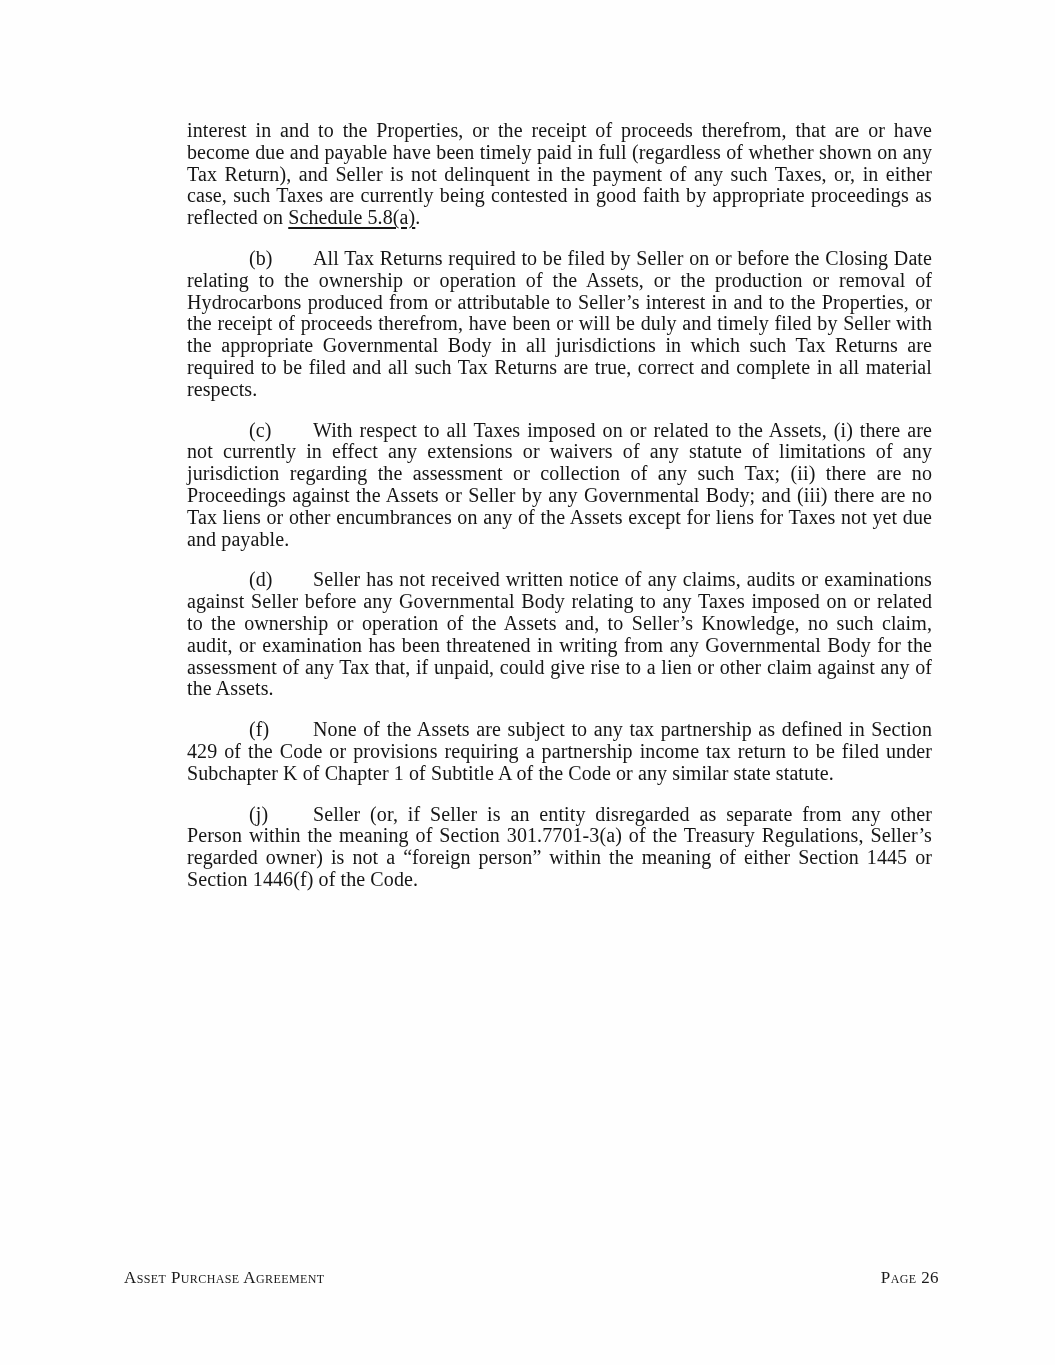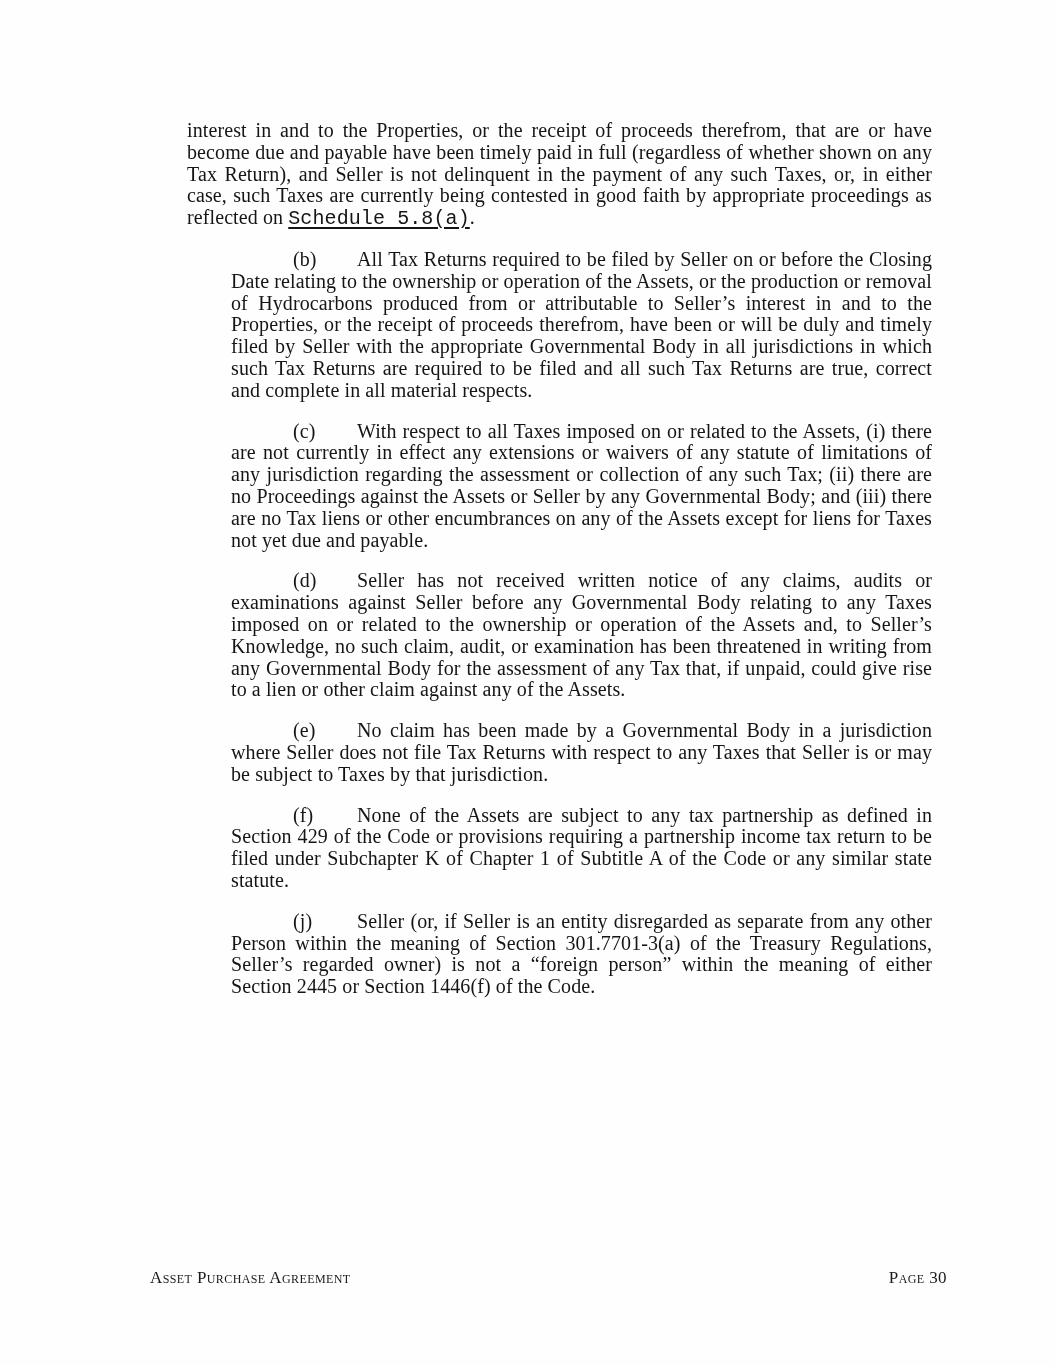"Schedule 5.8(a)" .uline { font-family: Liberation Mono, monospace -> none }
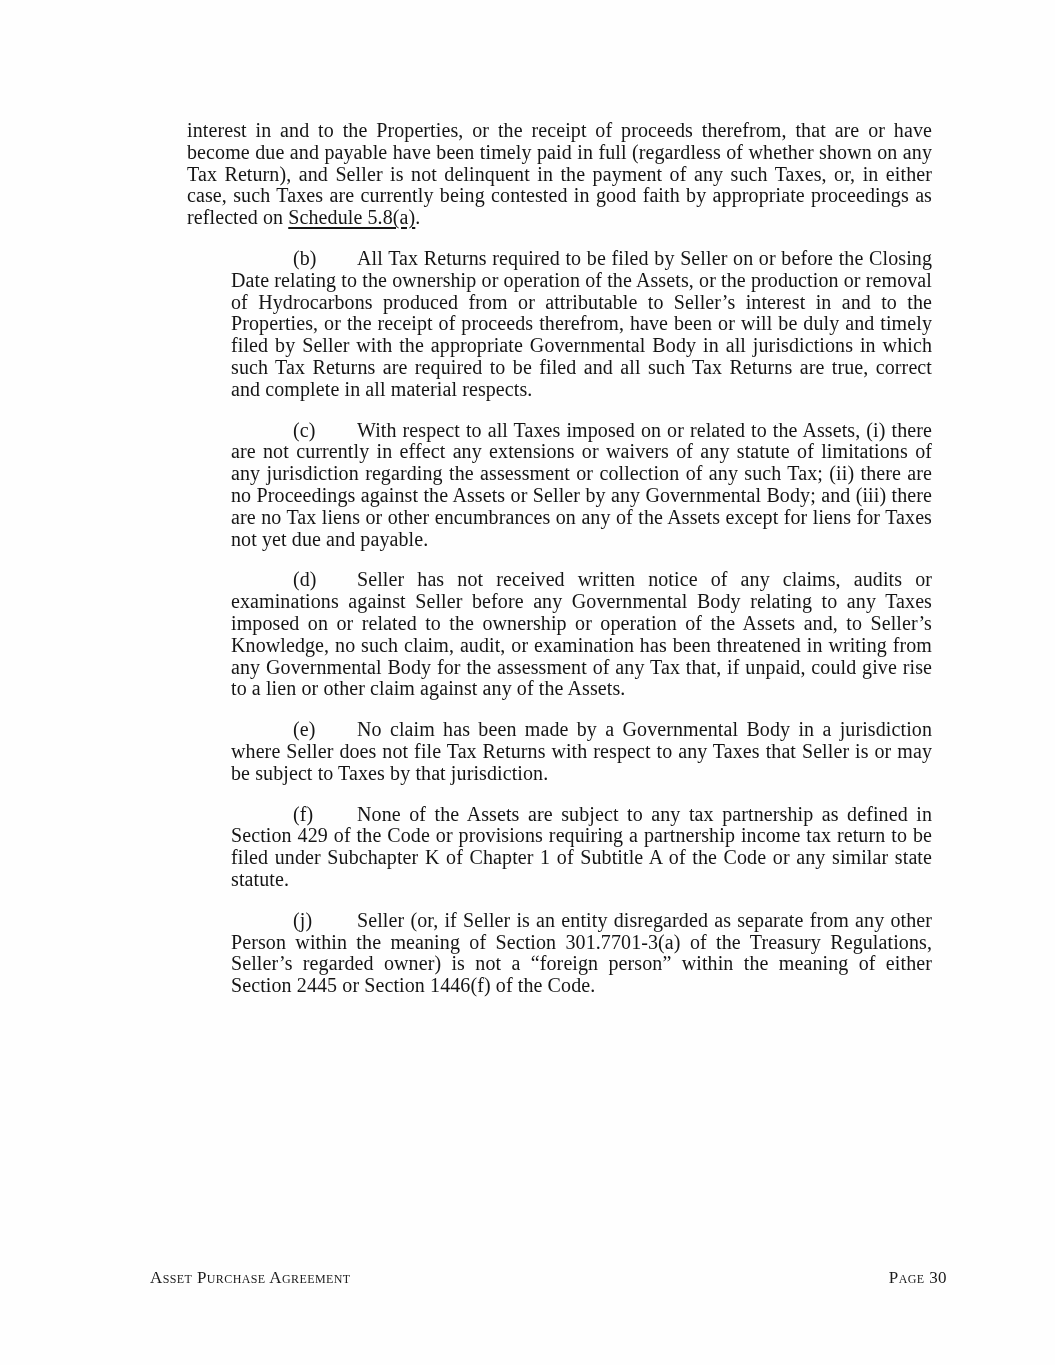"(b) All Tax Returns required" p.para.labeled { margin-left: 44px -> none }
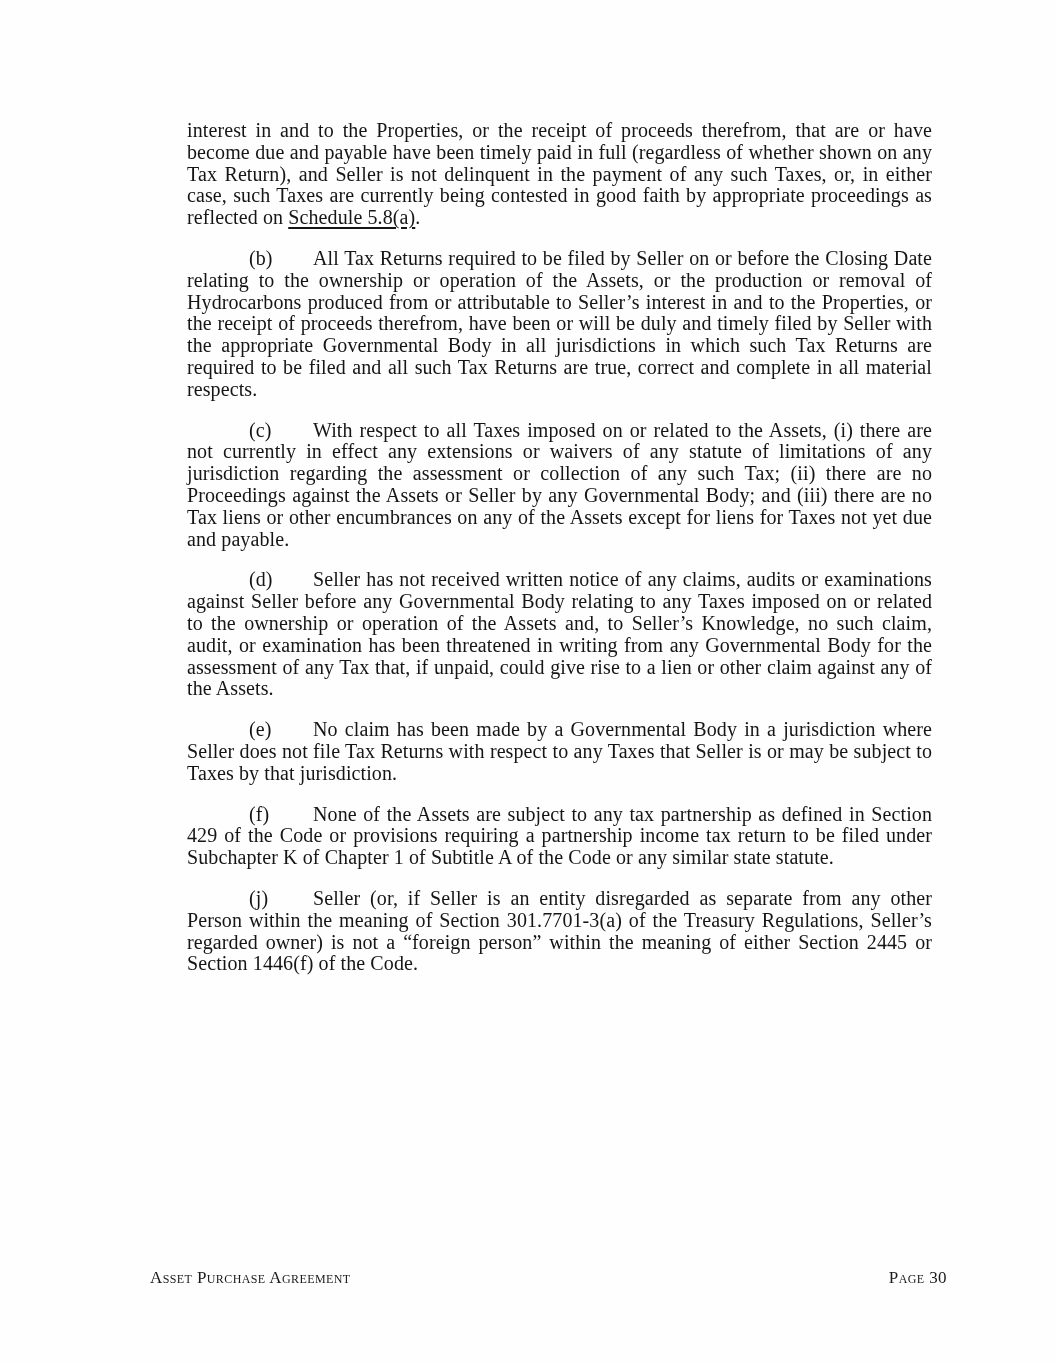"(e) No claim has been" p.para { html: <p><span>(e)</span><span>No claim has been made by a Governmental Body in a jurisdiction where Seller does not file Tax Returns with respect to any Taxes that Seller is or may be subject to Taxes by that jurisdiction.</span></p> -> none }
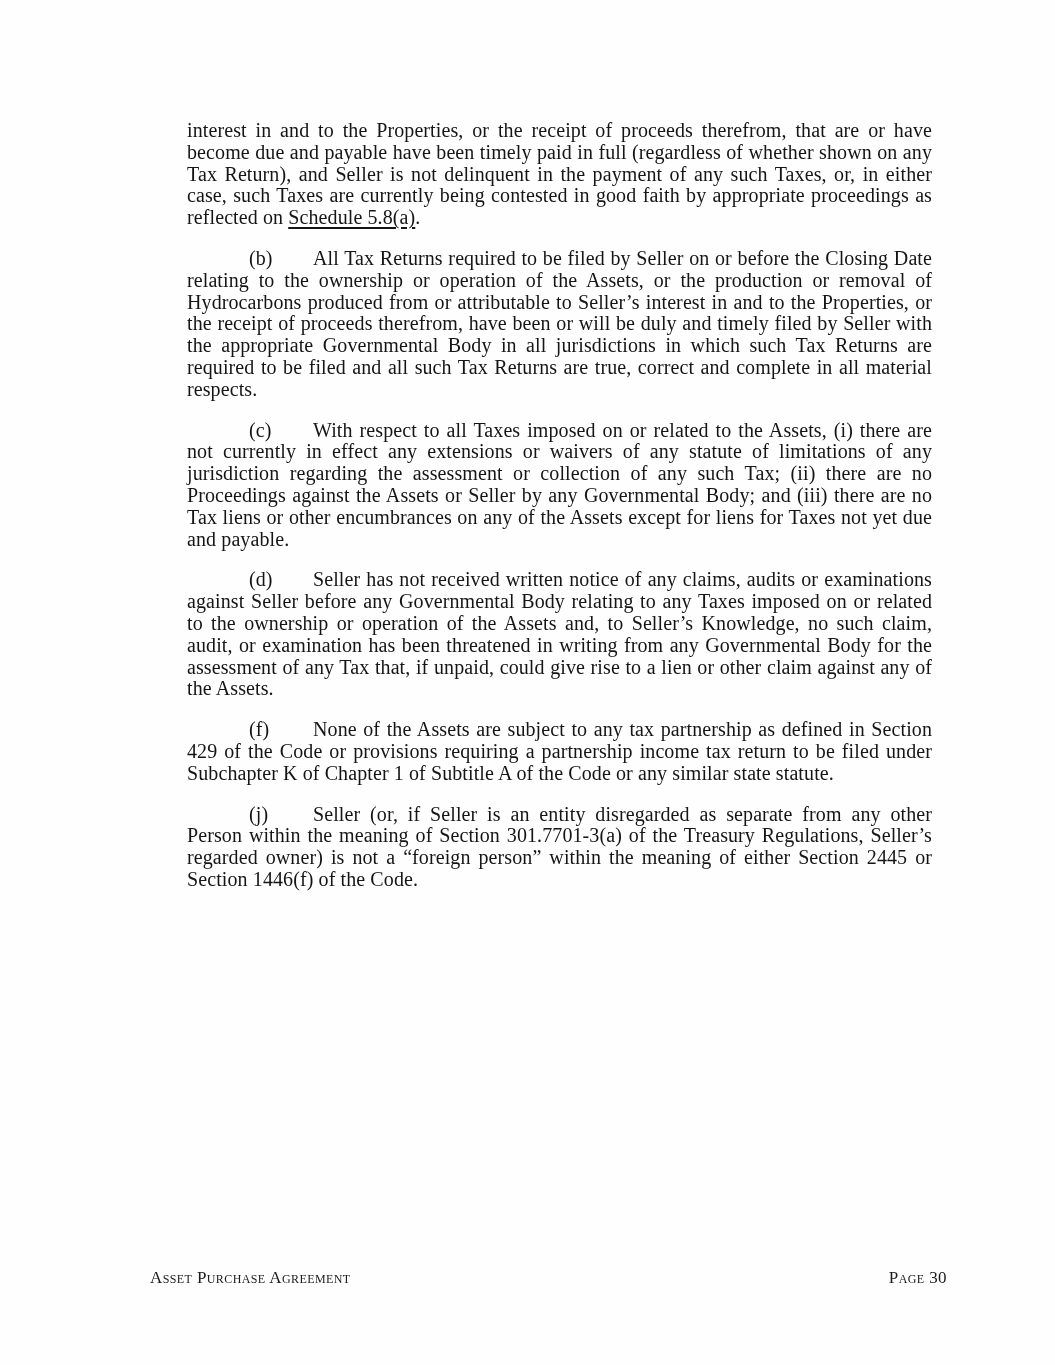"Seller (or, if Seller is" span { text: 2445 -> 1445 }
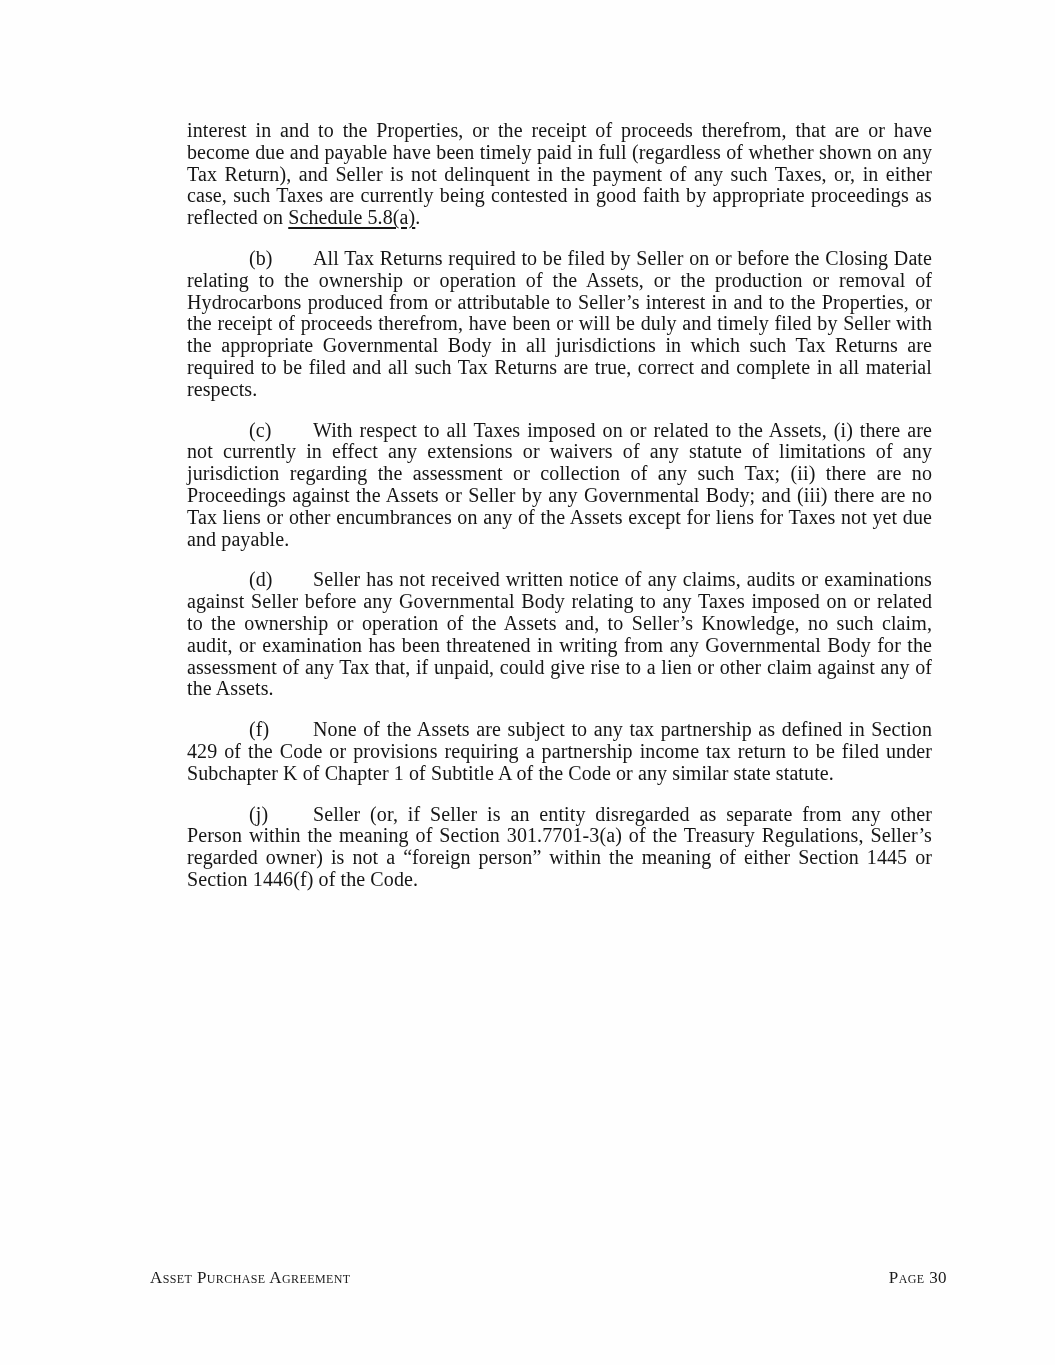"Asset Purchase Agreement" .footer { margin-left: 26px -> none; right: 108px -> 116px }
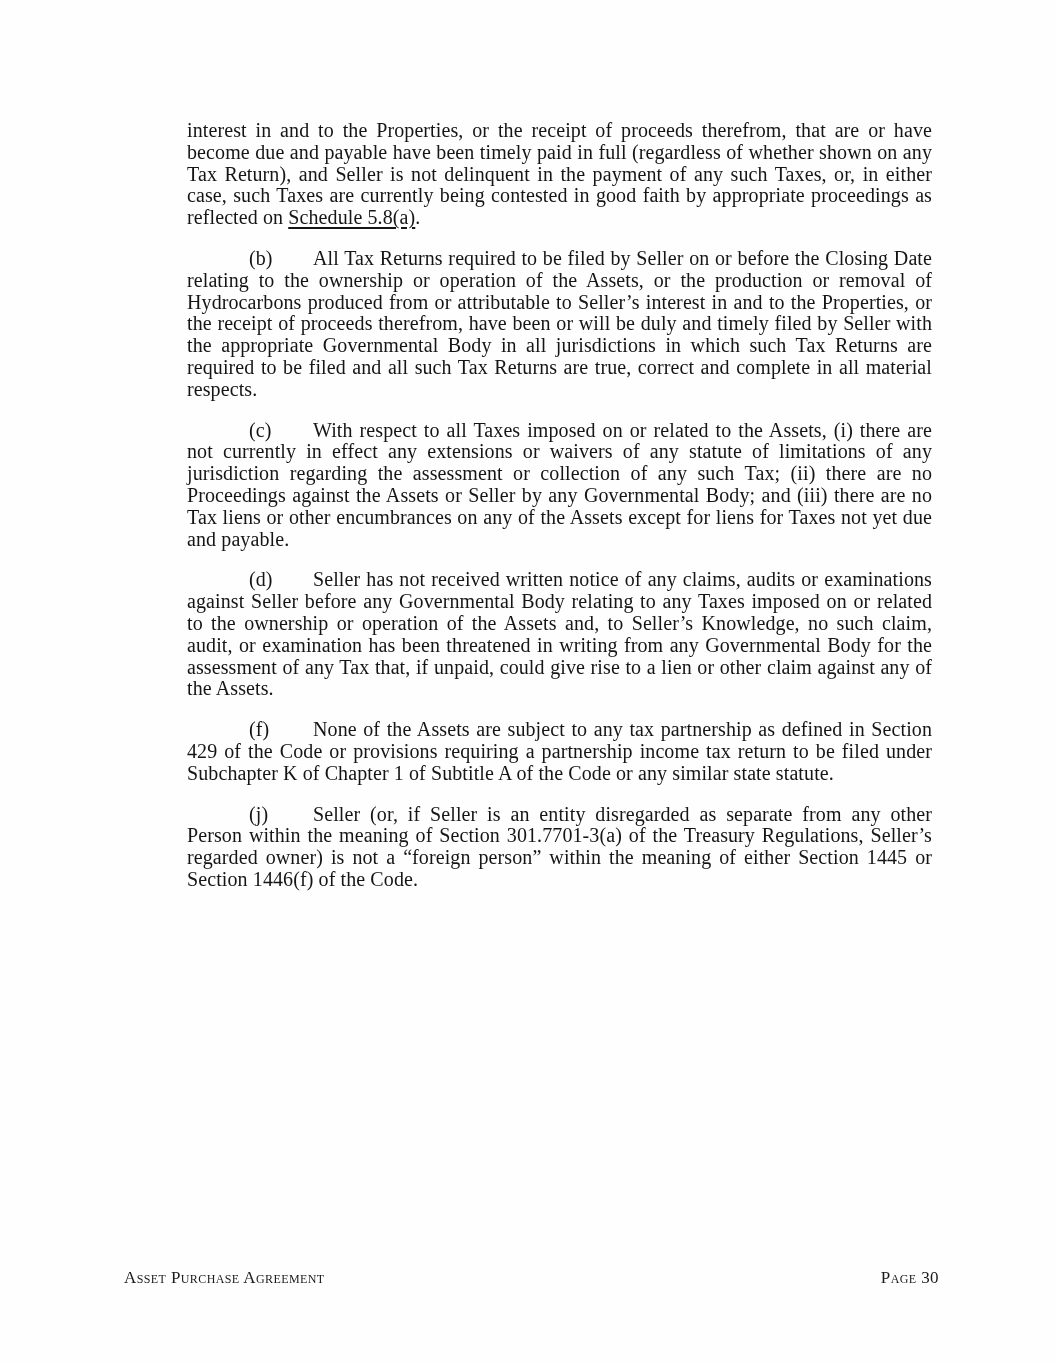"Page 30" span { text: 30 -> 26 }
